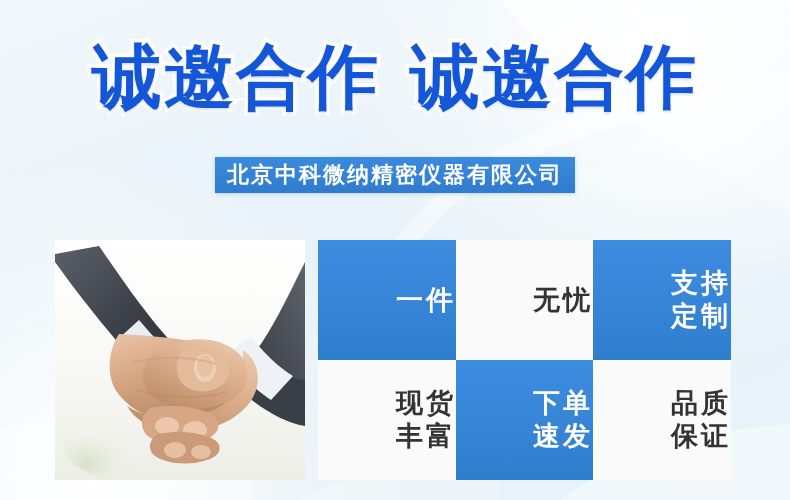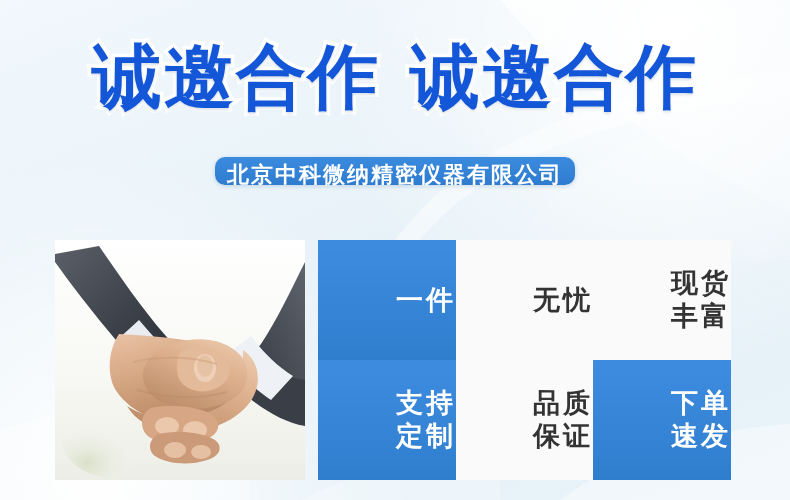"北京中科微纳精密仪器有限公司" .subtitle-bar { border-radius: 10px -> none; height: 28px -> 36px }
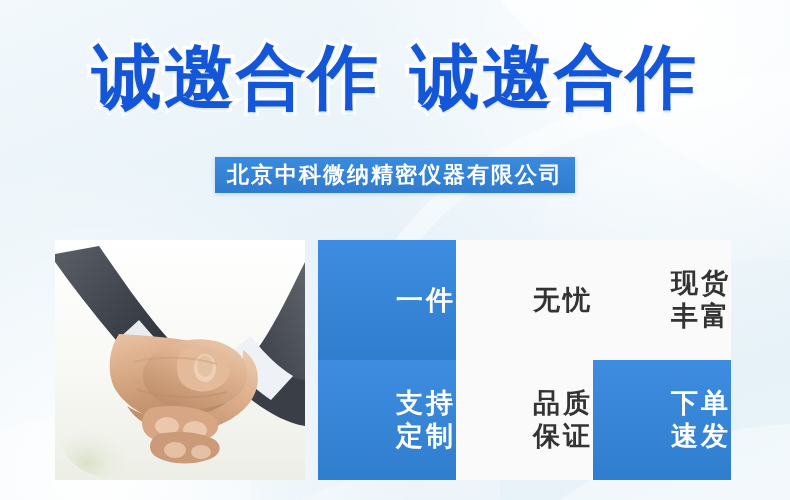"现货" div.cell { order: before "支持" -> after "支持" }
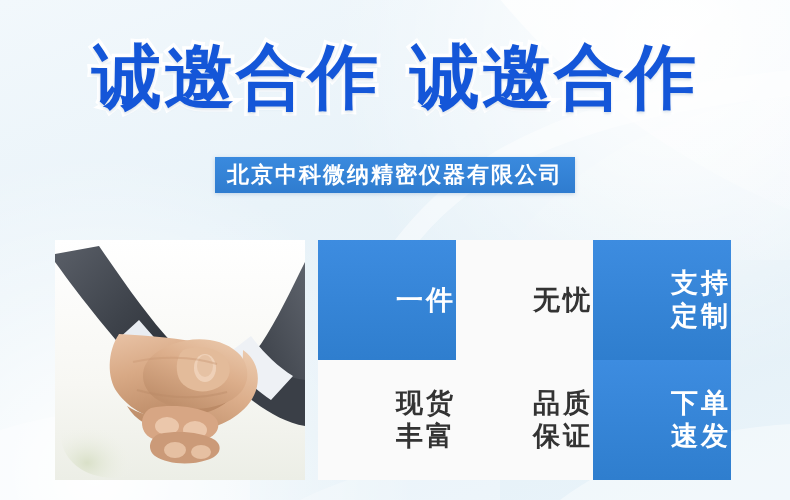"品质" div.cell { order: before "下单" -> after "下单" }
